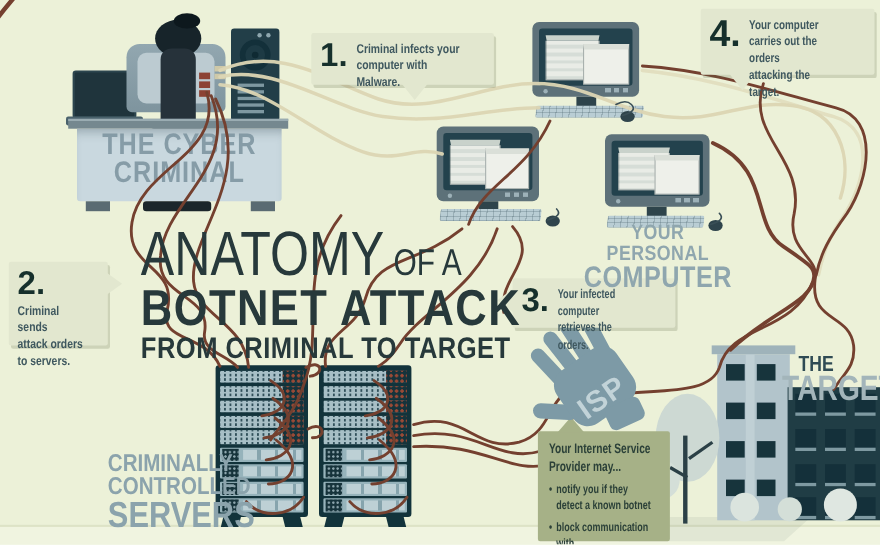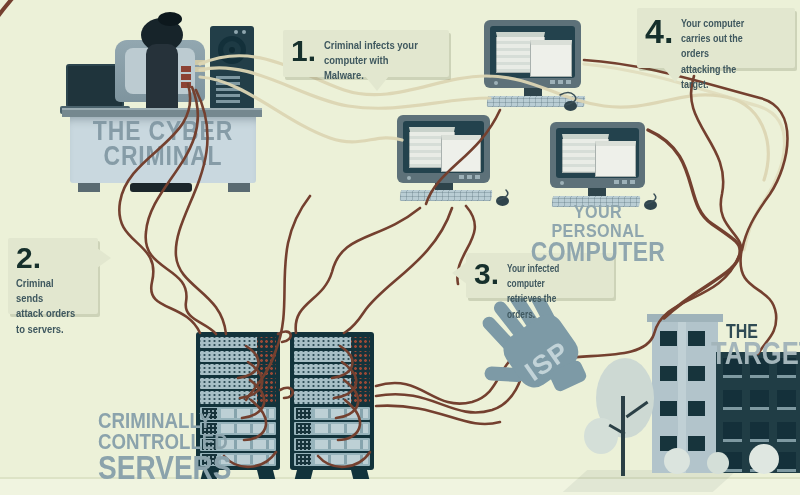"ANATOMY OF A" div.a { html: none -> <div> <div> <span>ANATOMY</span> <span>OF A</span> </div> <div>BOTNET ATTACK</div> <div>FROM CRIMINAL TO TARGET</div> </div> }
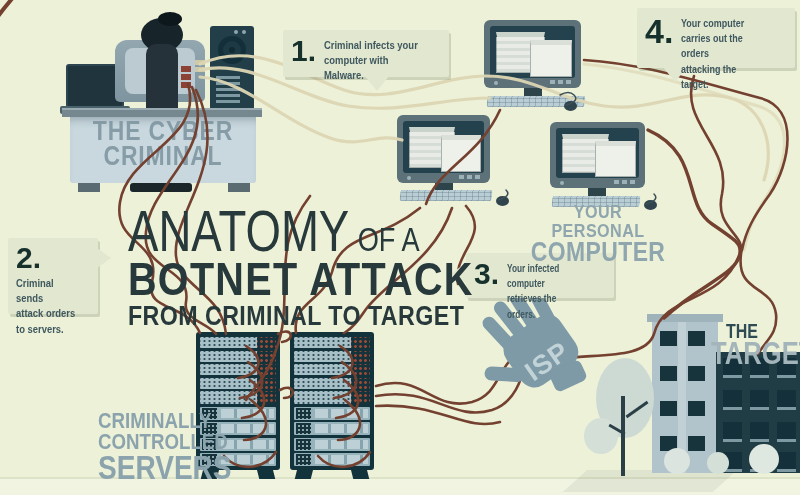"Your Internet Service" div.a { html: none -> <div> <div></div> <div> <div> <span>Your Internet Service</span><br> <span>Provider may...</span> </div> <div>notify you if they detect a known botnet</div> <div>block communication with compromised servers</div> </div> </div> }
